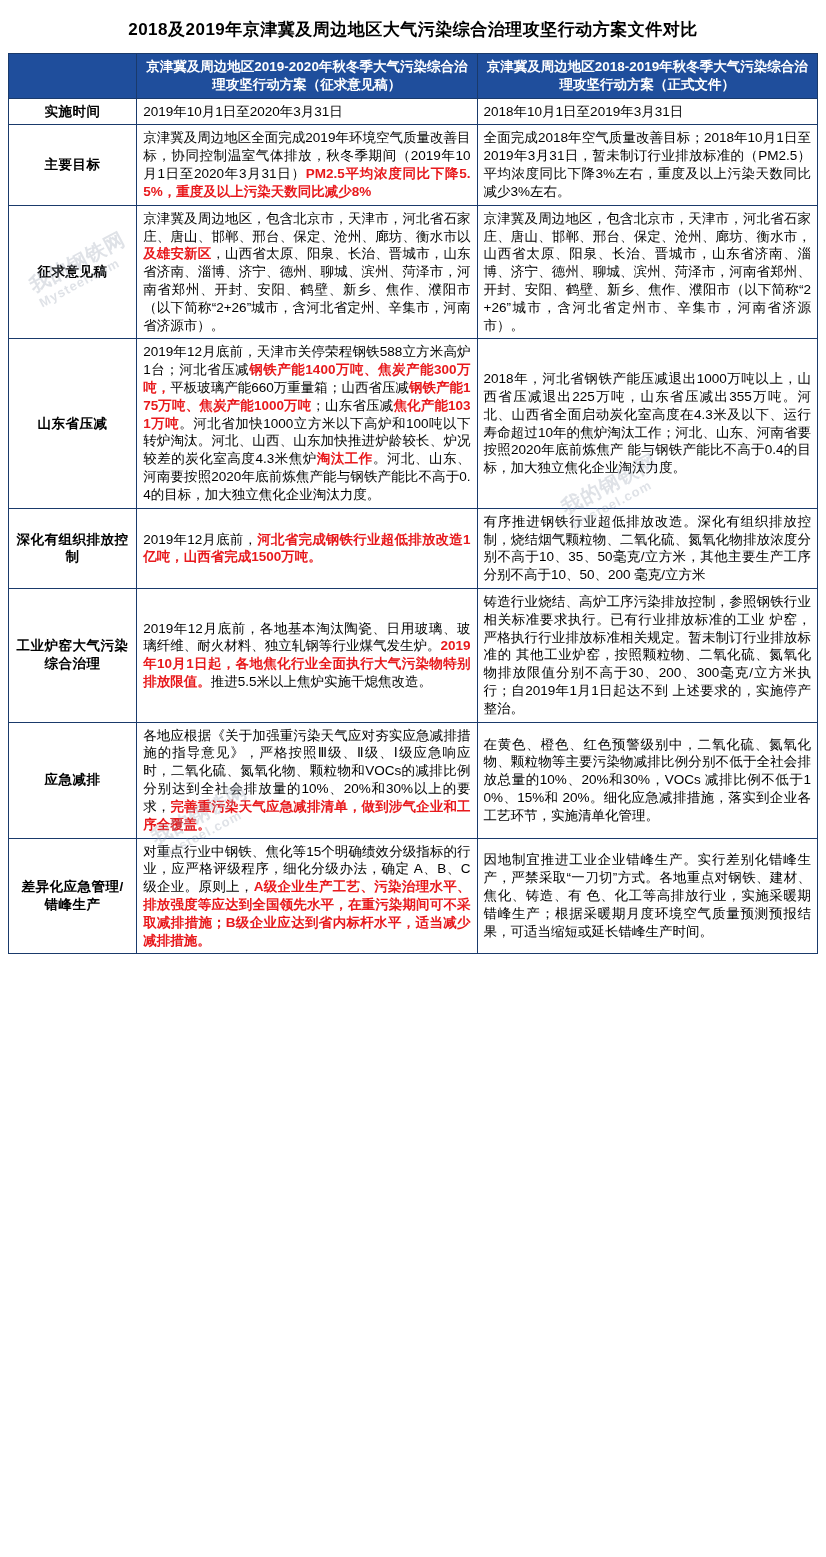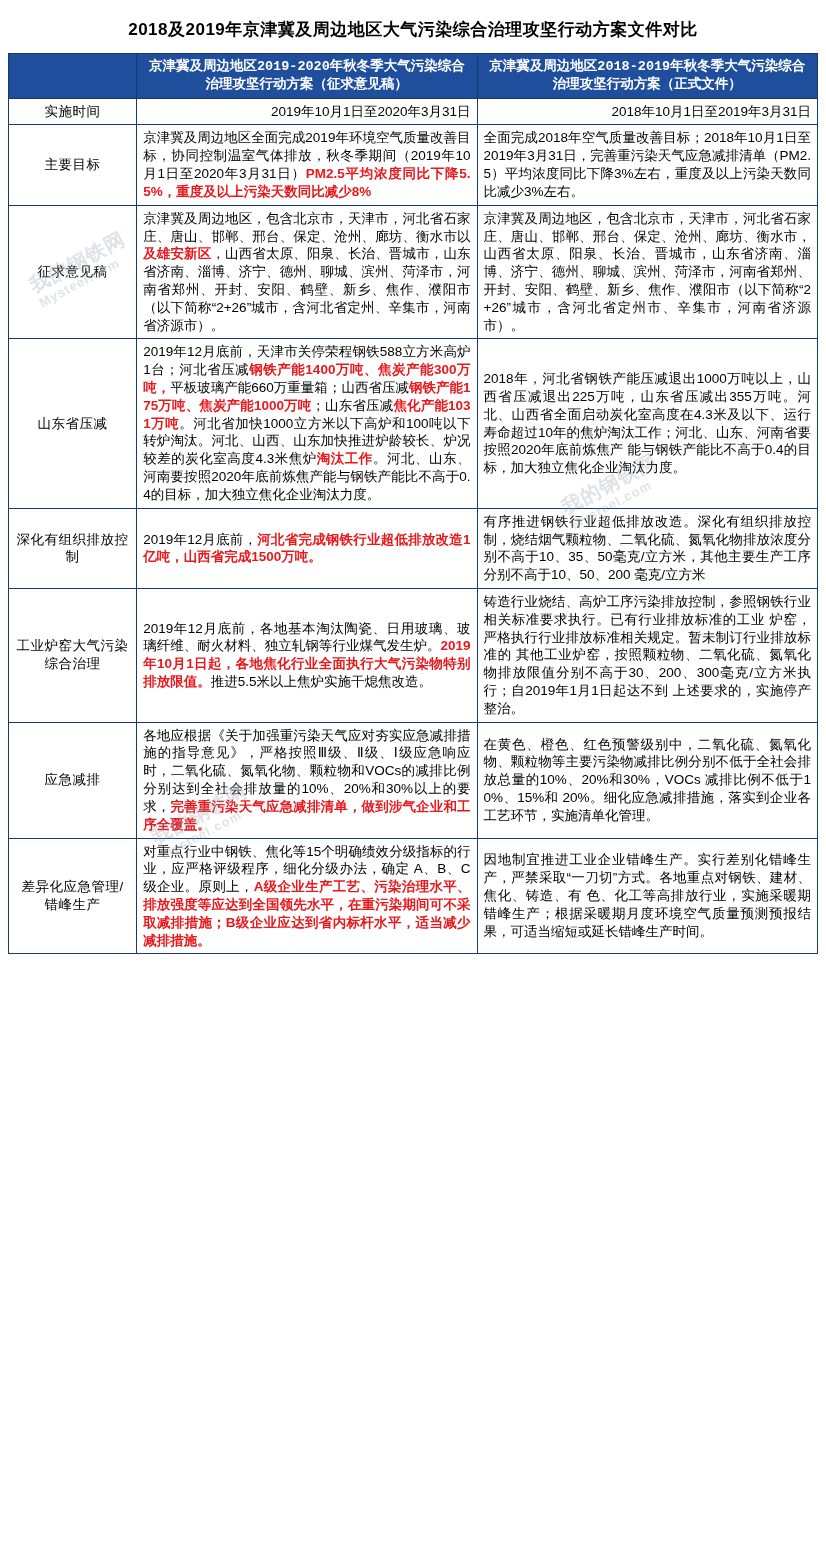"京津冀及周边地区2019-2020年秋冬季大气污染综合治理攻坚行动方案（征求意见" thead th { font-family: Liberation Mono, monospace -> none }
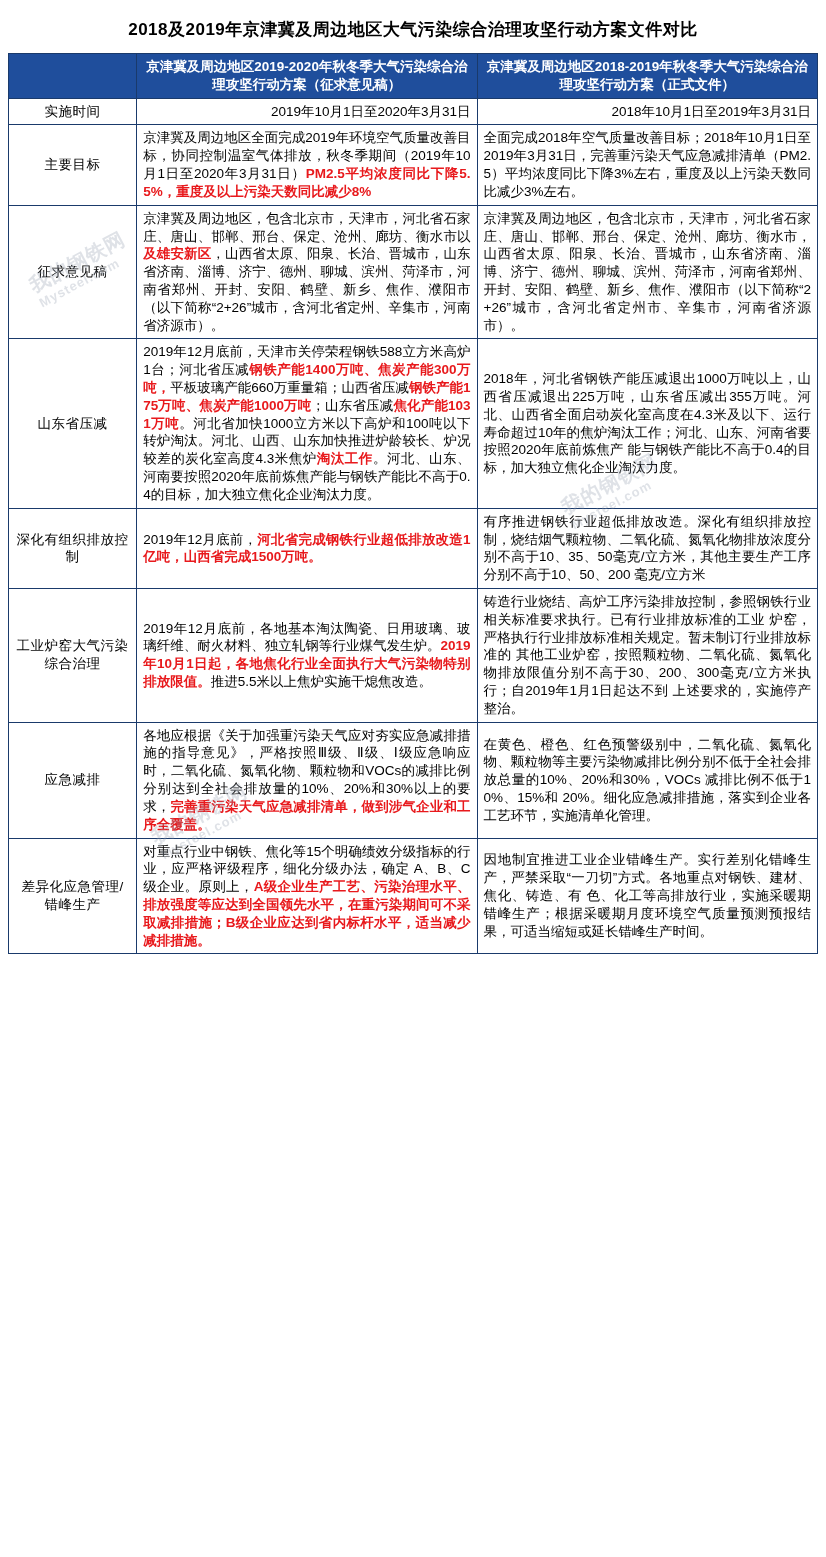"实施时间" td.rowlabel { font-weight: normal -> bold }
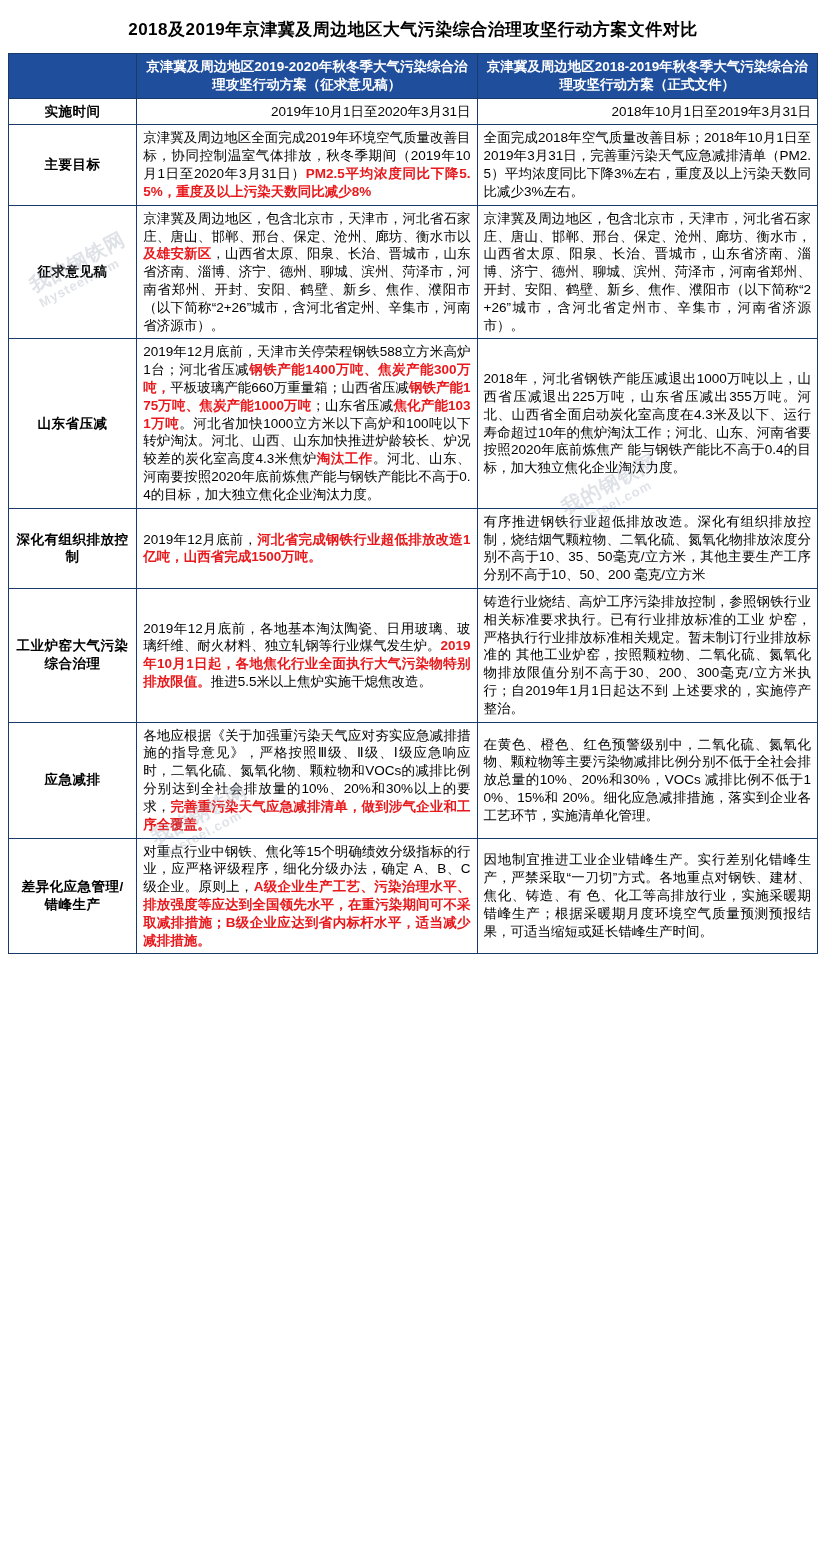"2019年10月1日至2020年3月31日" td.center { text-align: right -> left }
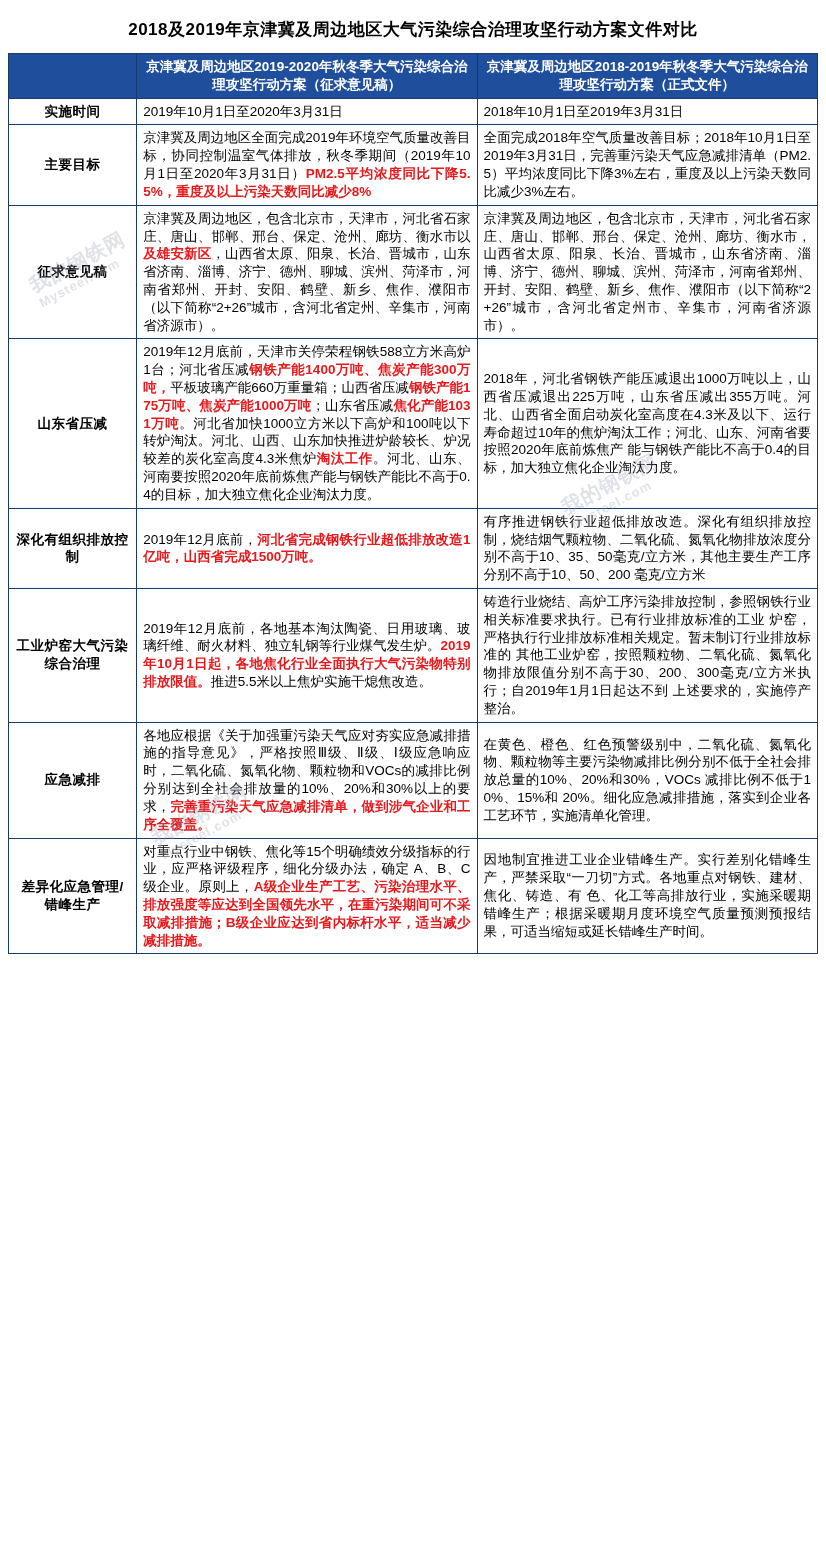"全面完成2018年空气质量改善目标；2018年10月1日至2019年3月31日，" td.body { text: 完善重污染天气应急减排清单 -> 暂未制订行业排放标准的 }
